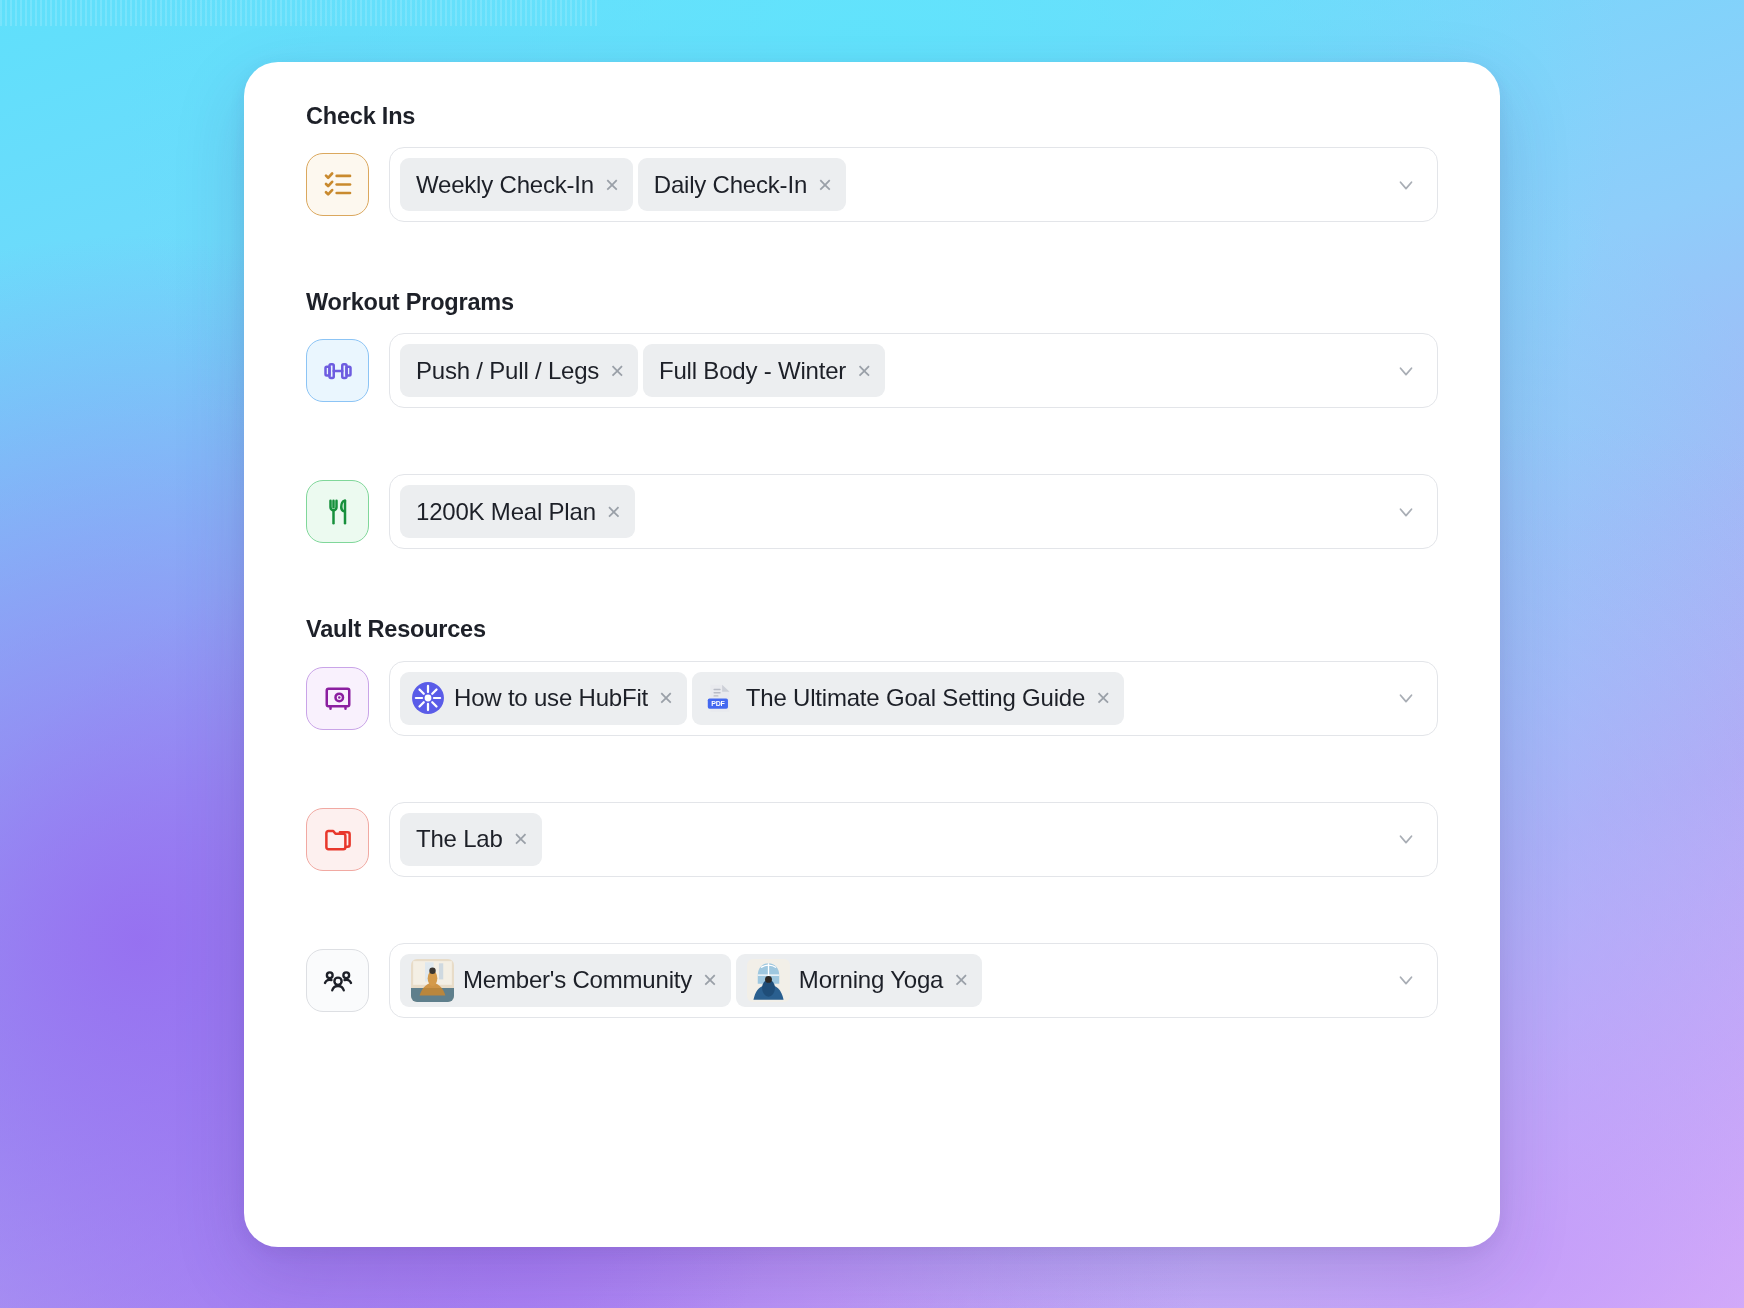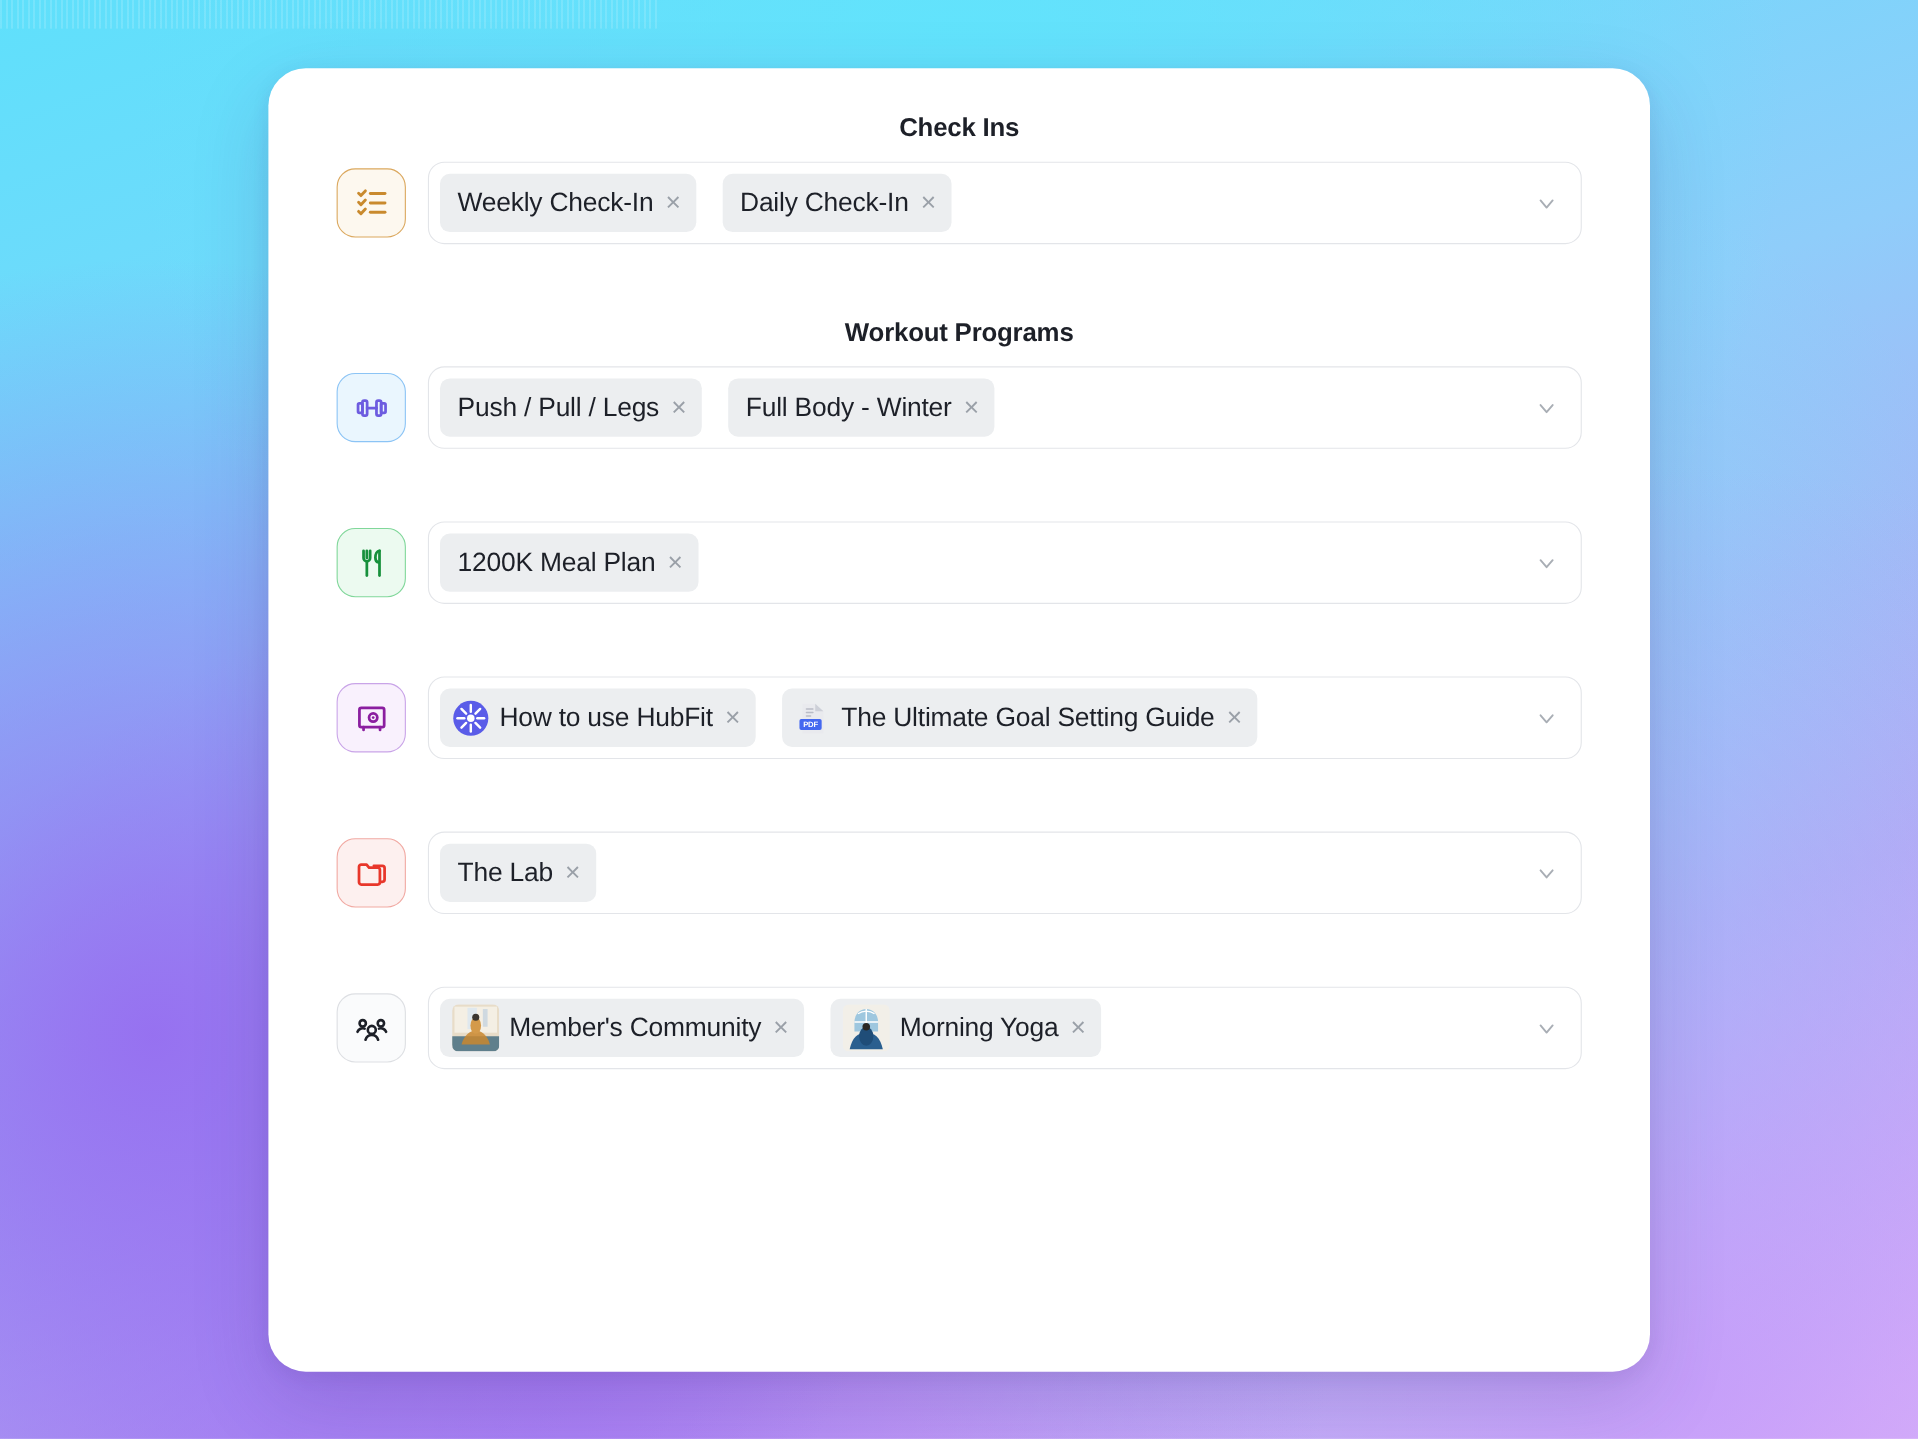"Check Ins" .field-label { text-align: center -> none }
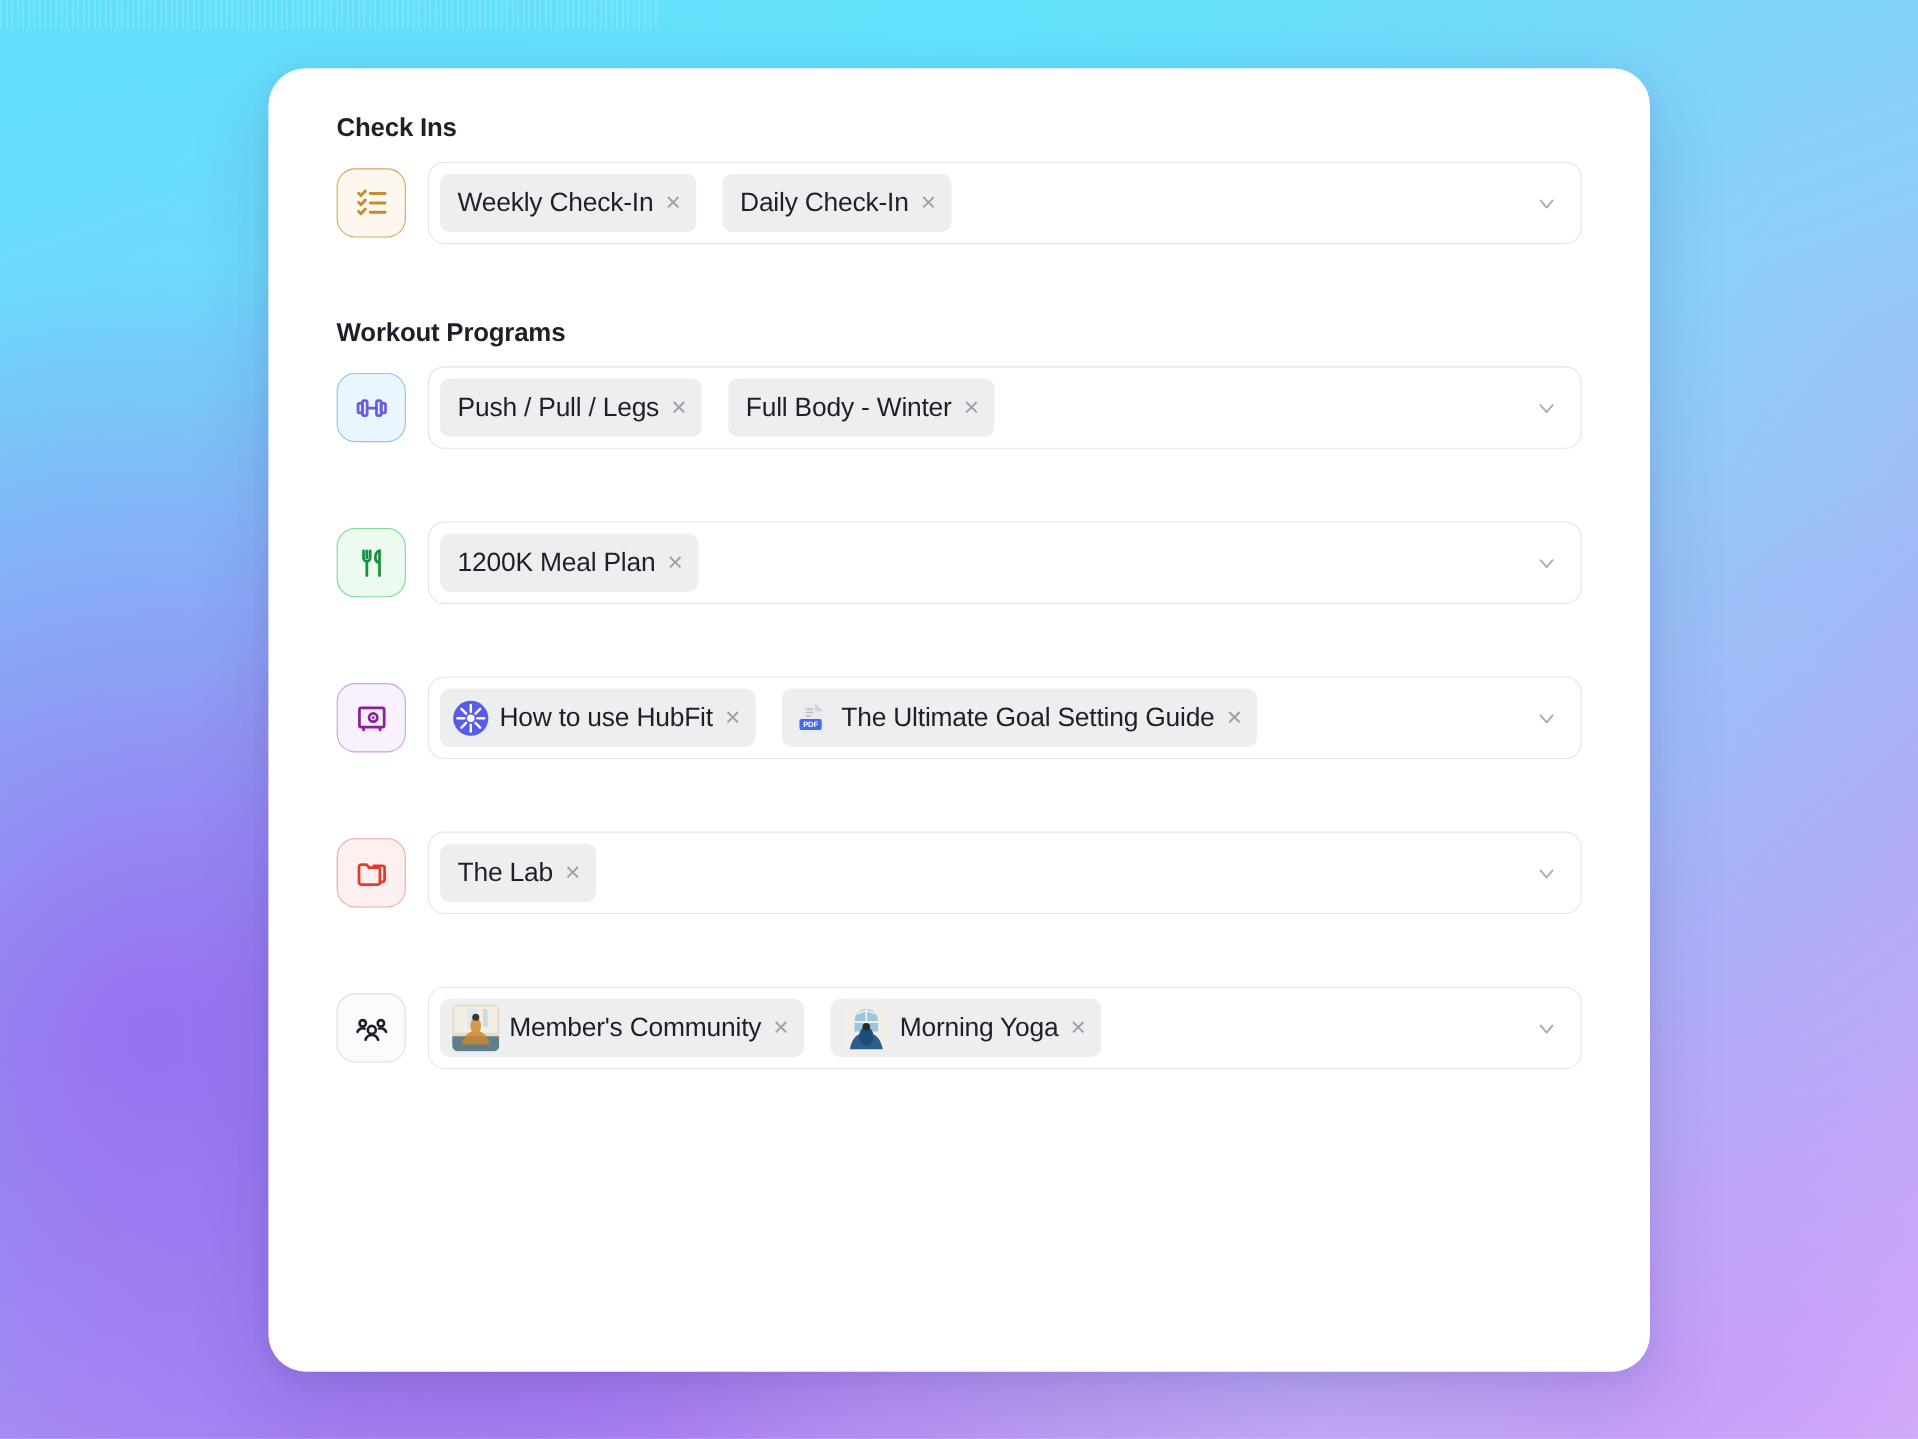"Weekly Check-In" .chips { gap: 24px -> 5px }
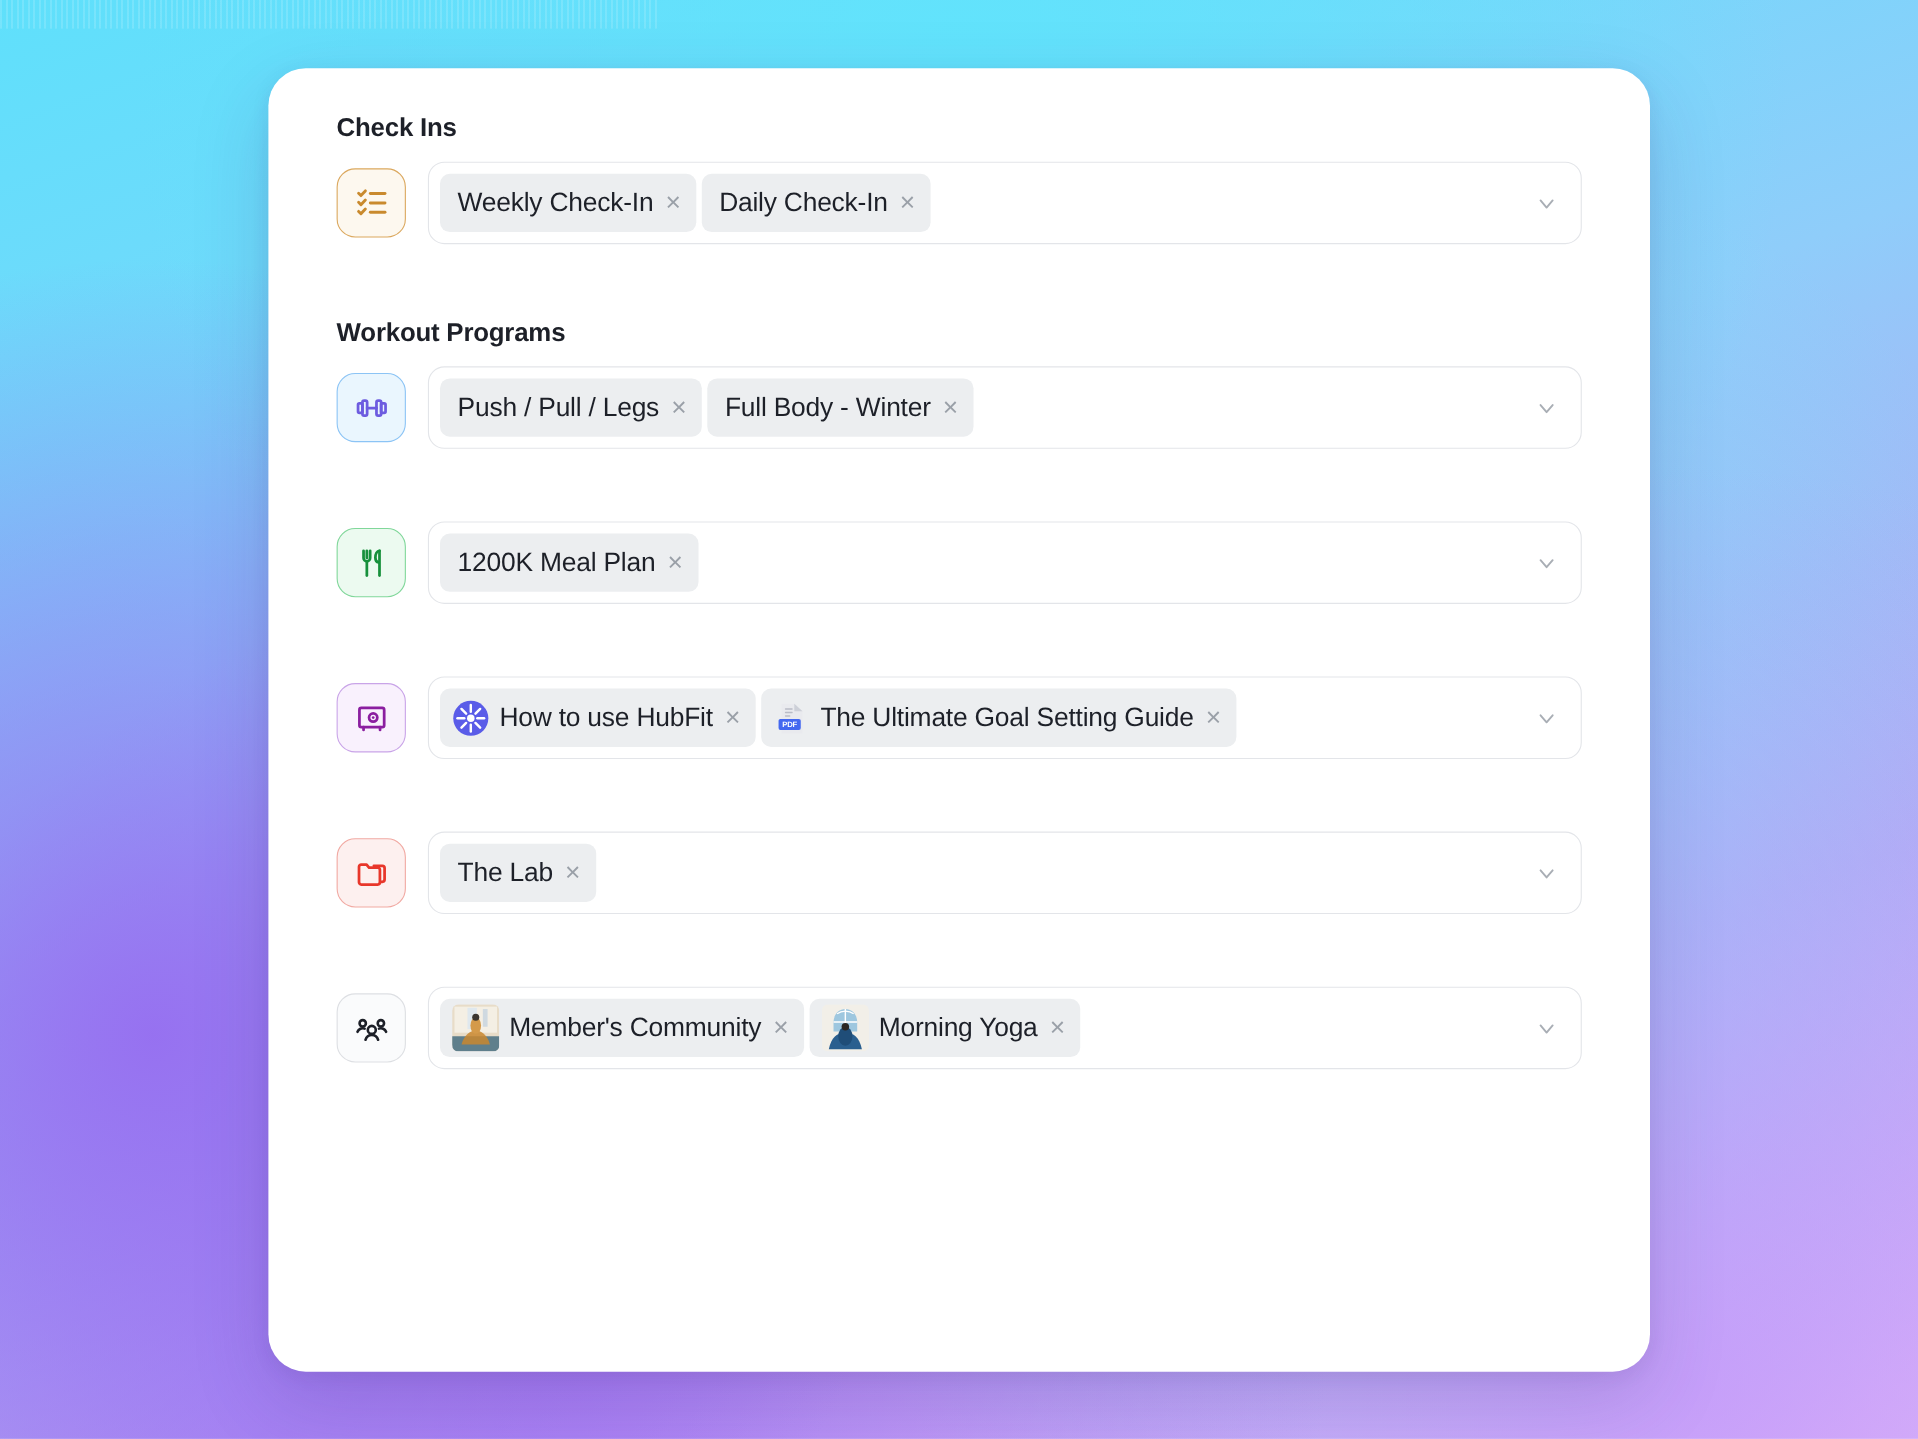"Vault Resources" div.field-label { html: none -> <div>Vault Resources</div> }
